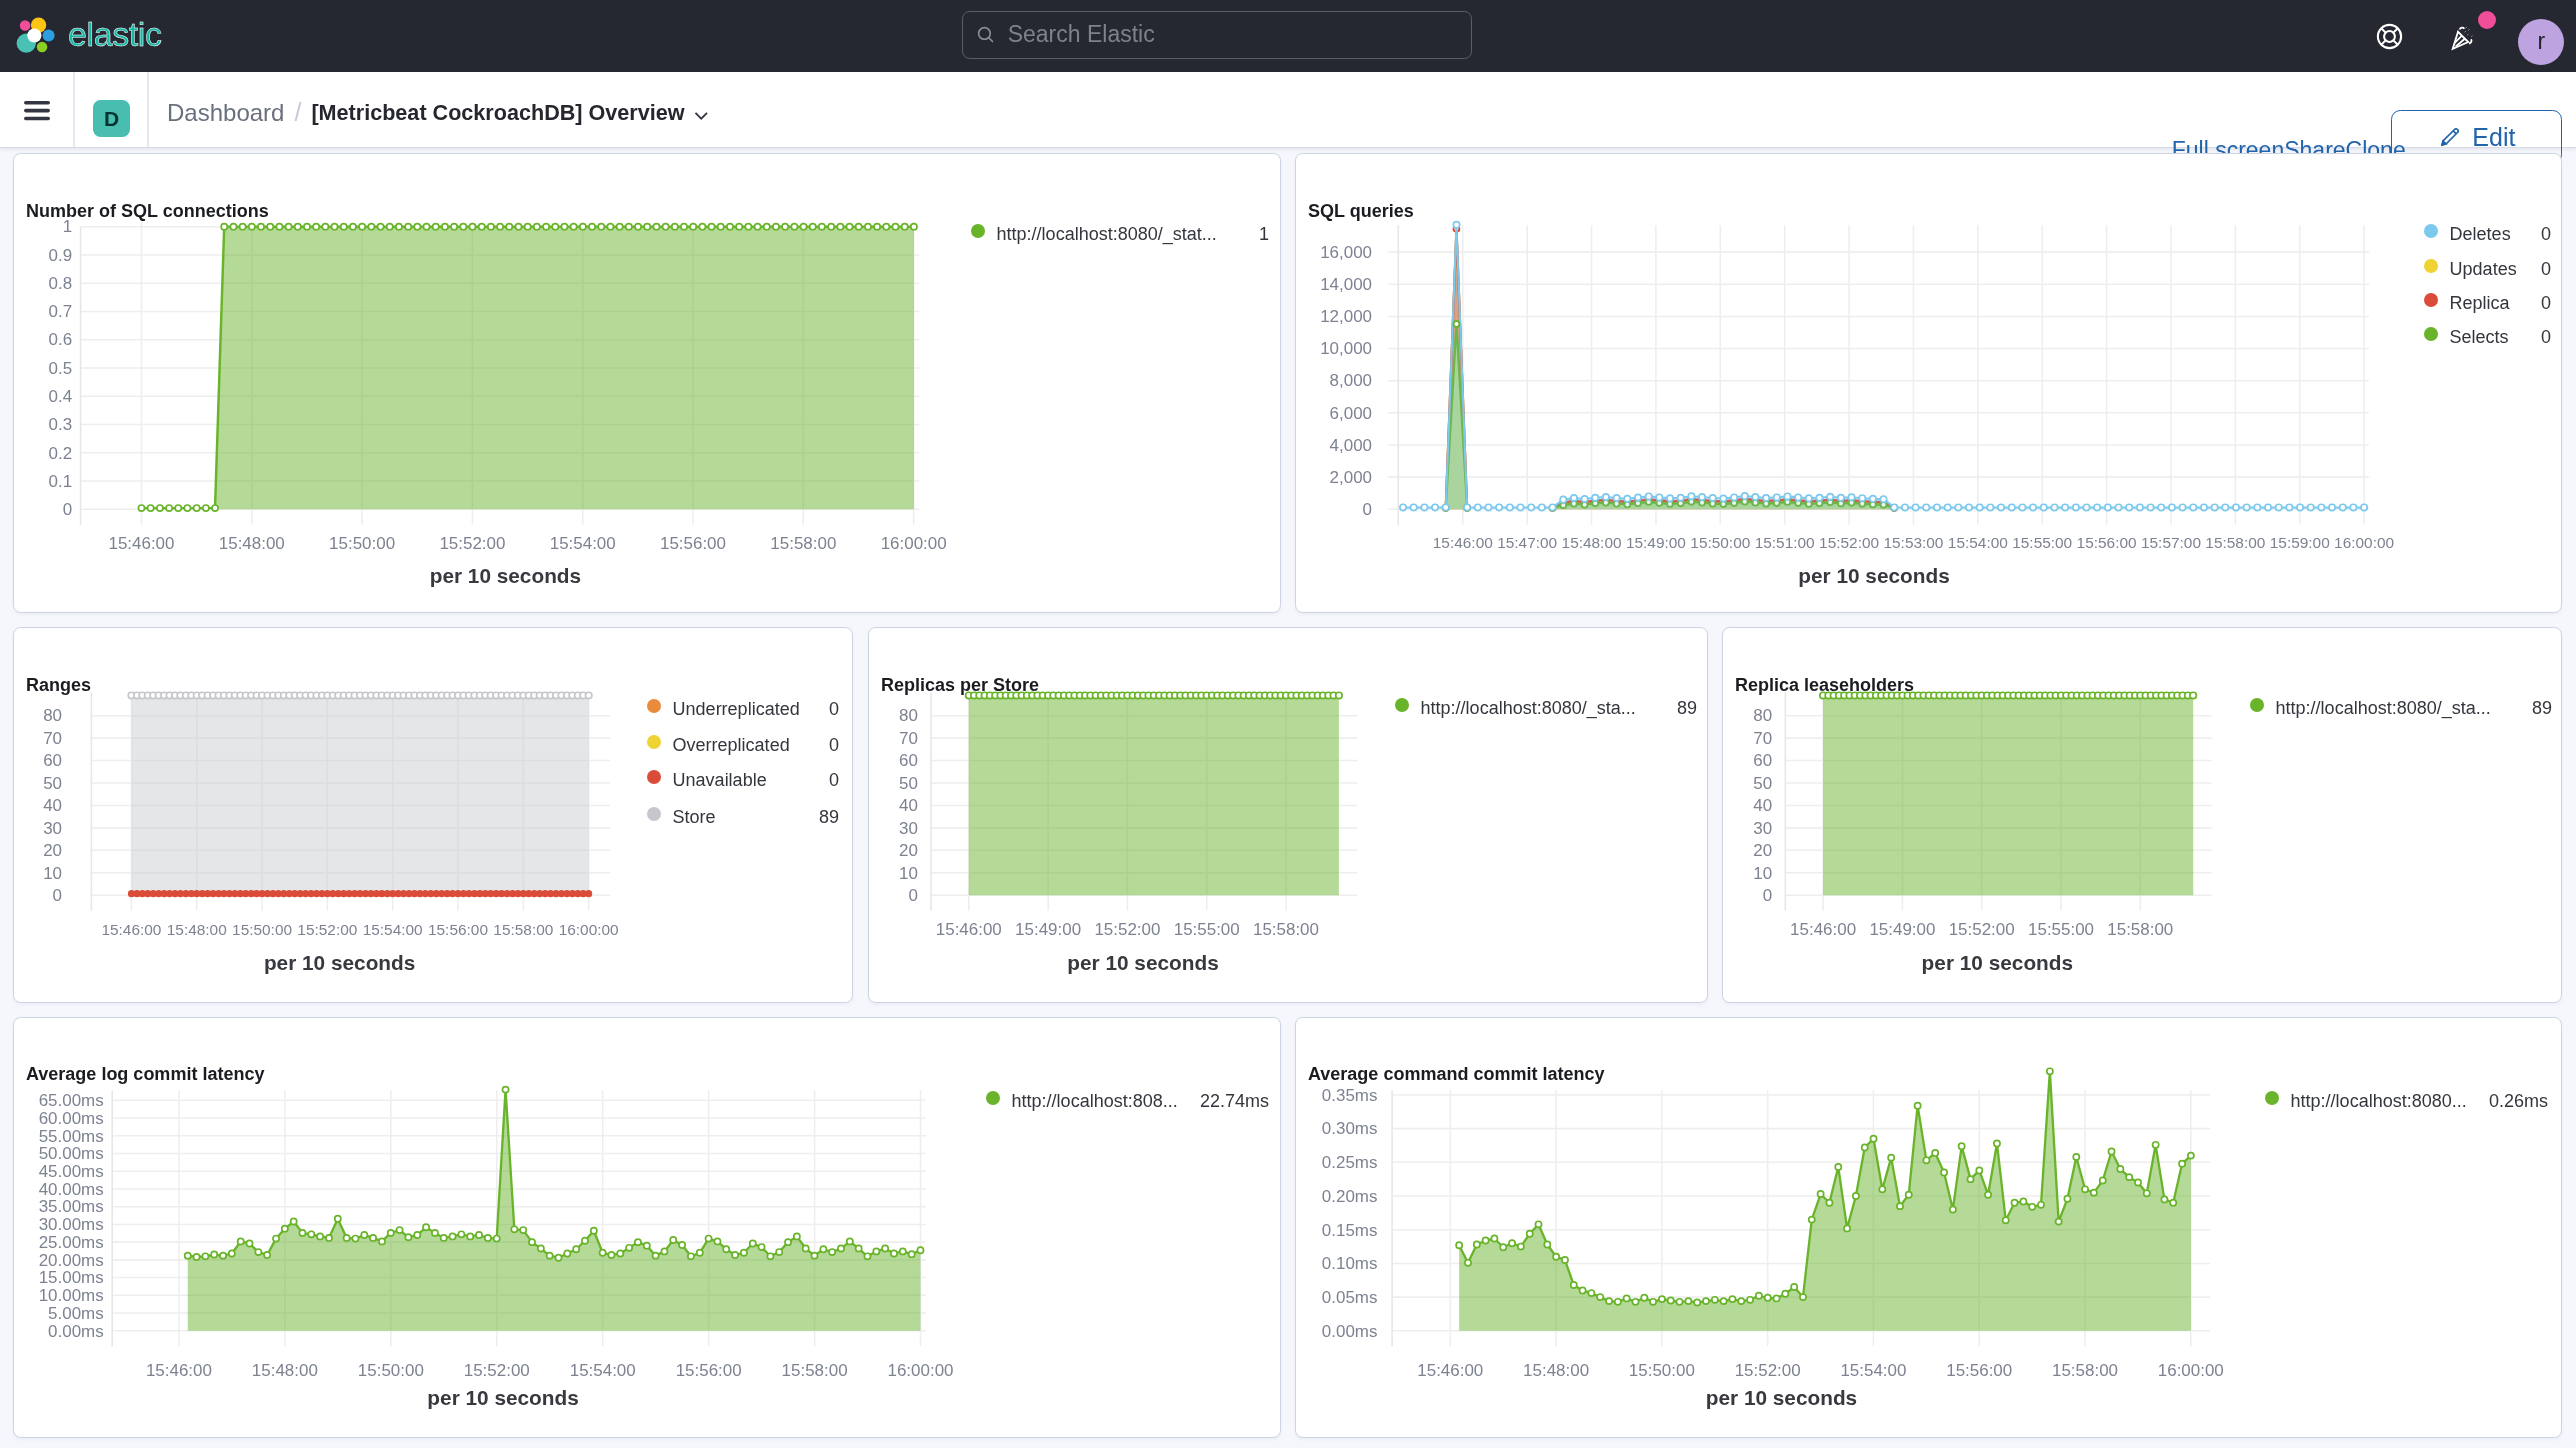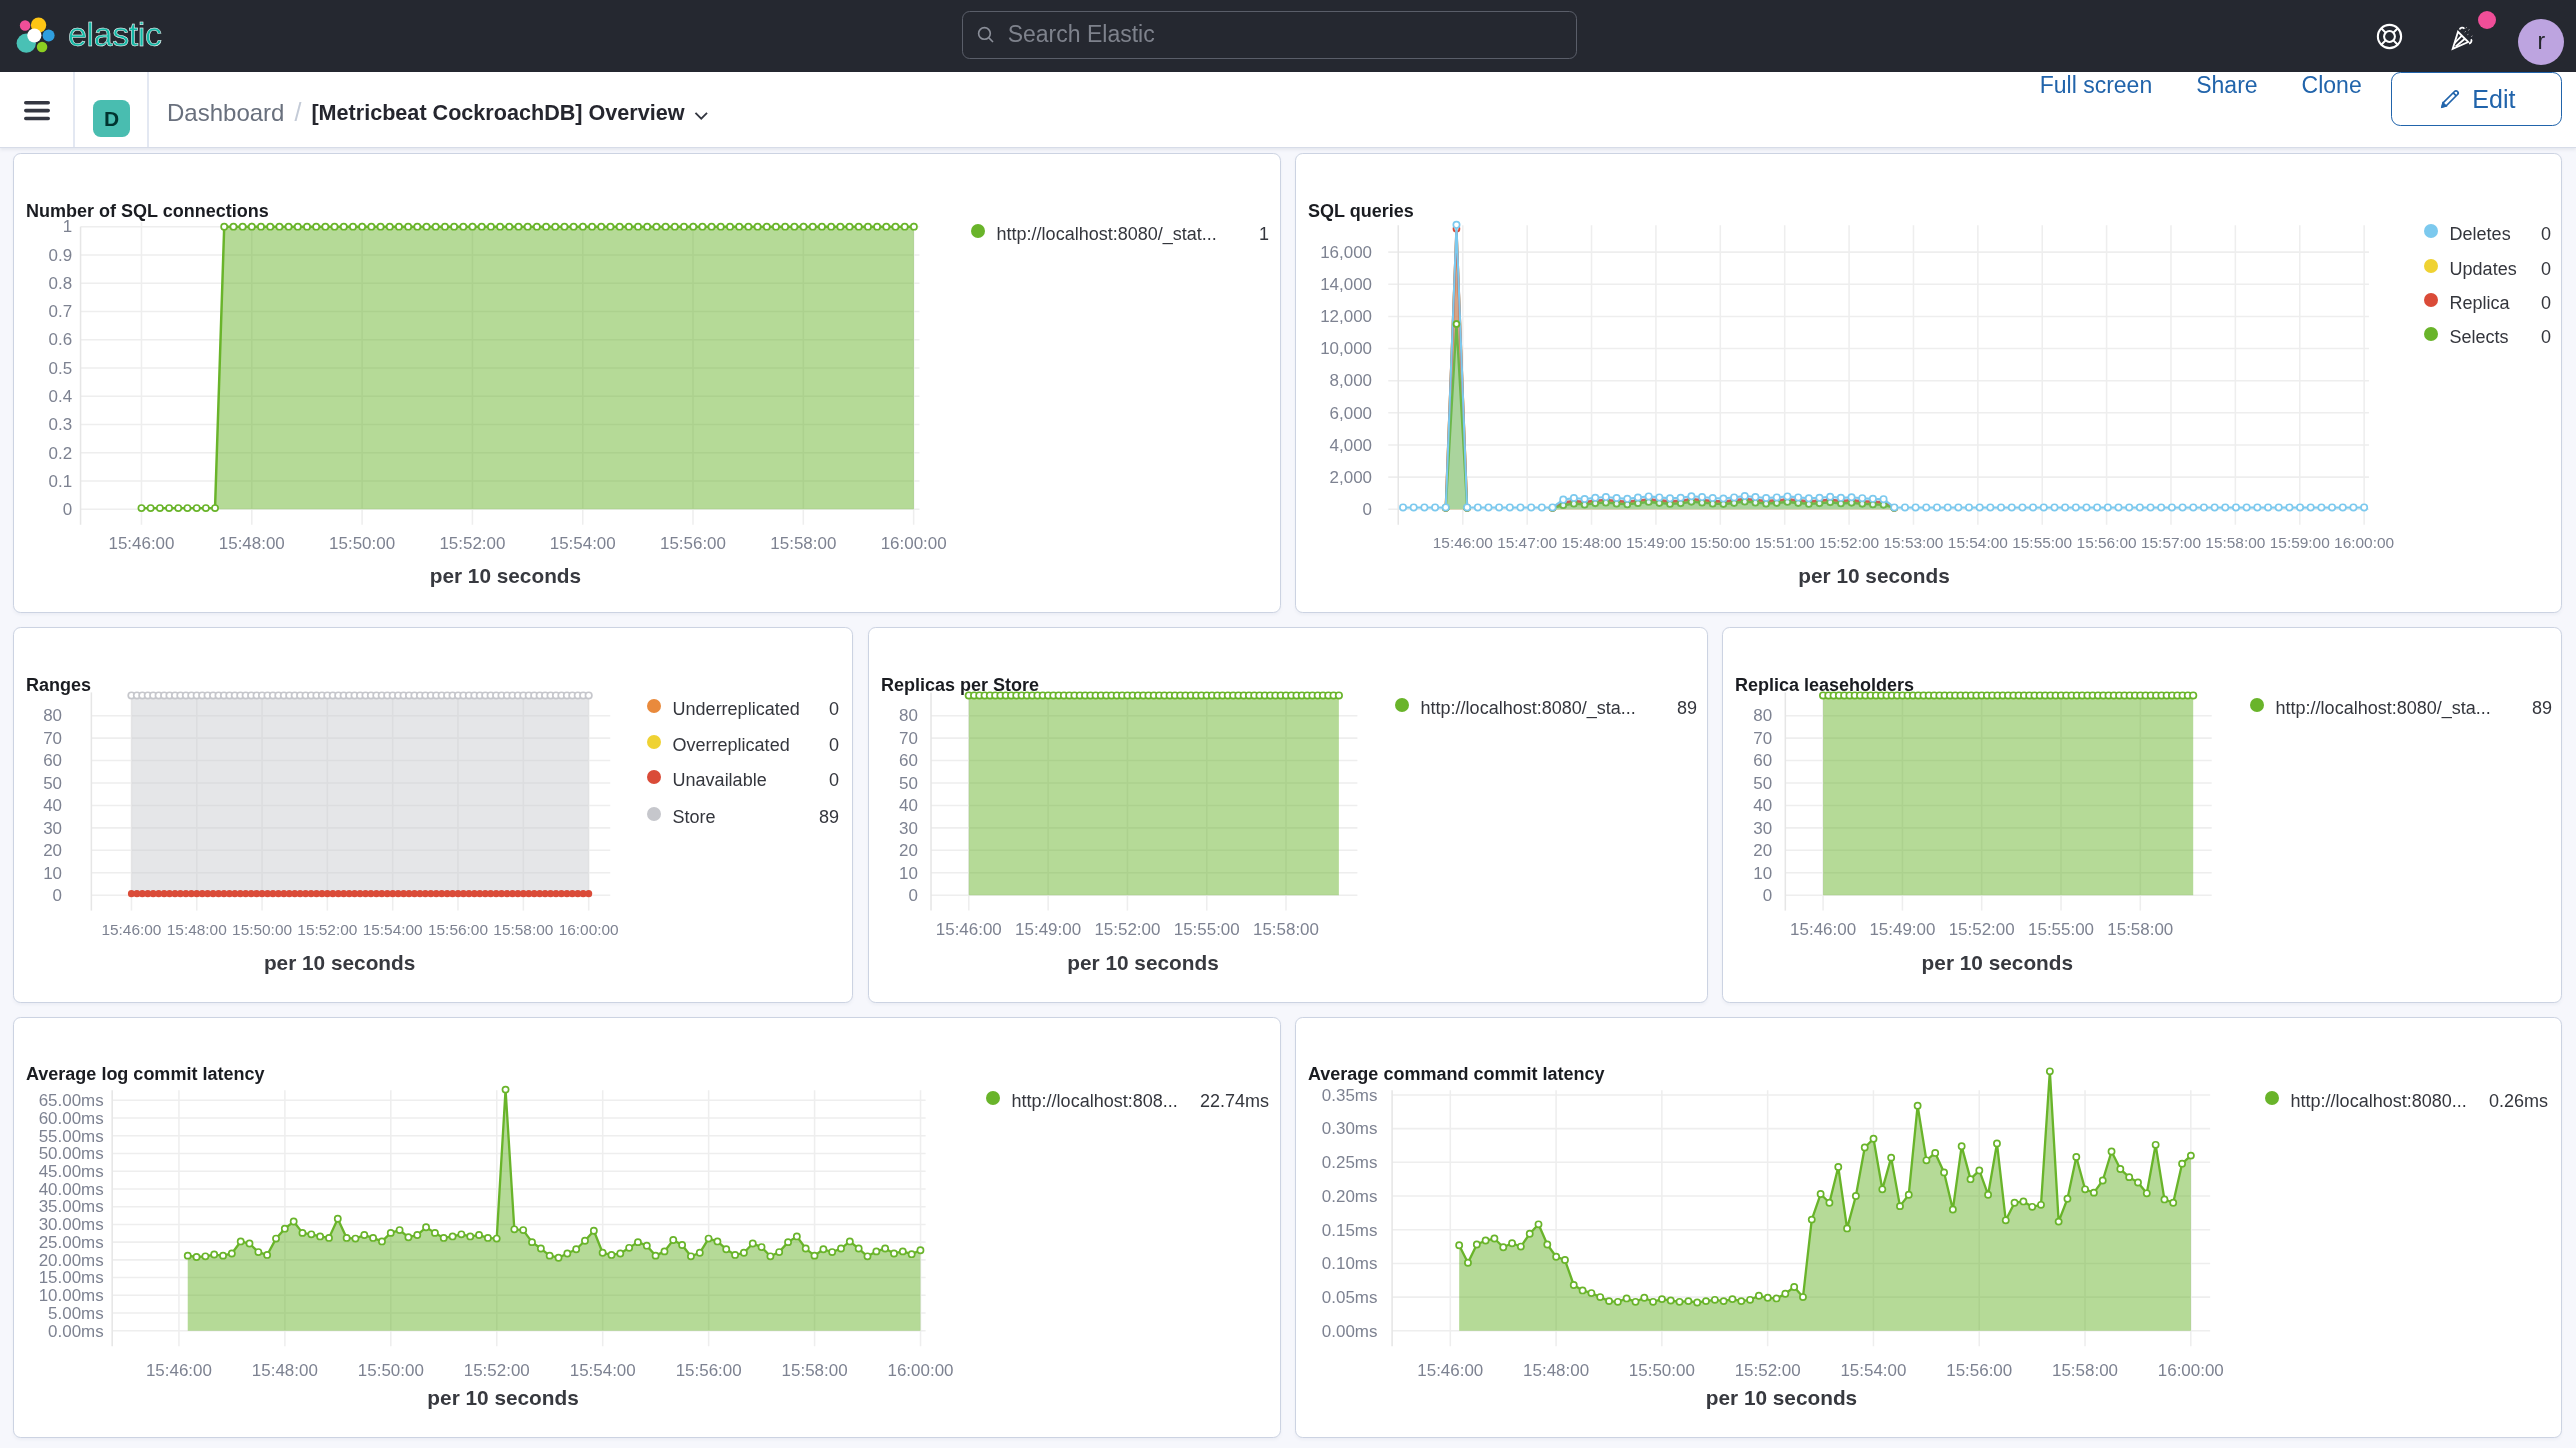"Search Elastic" .searchbox { width: 615px -> 510px }
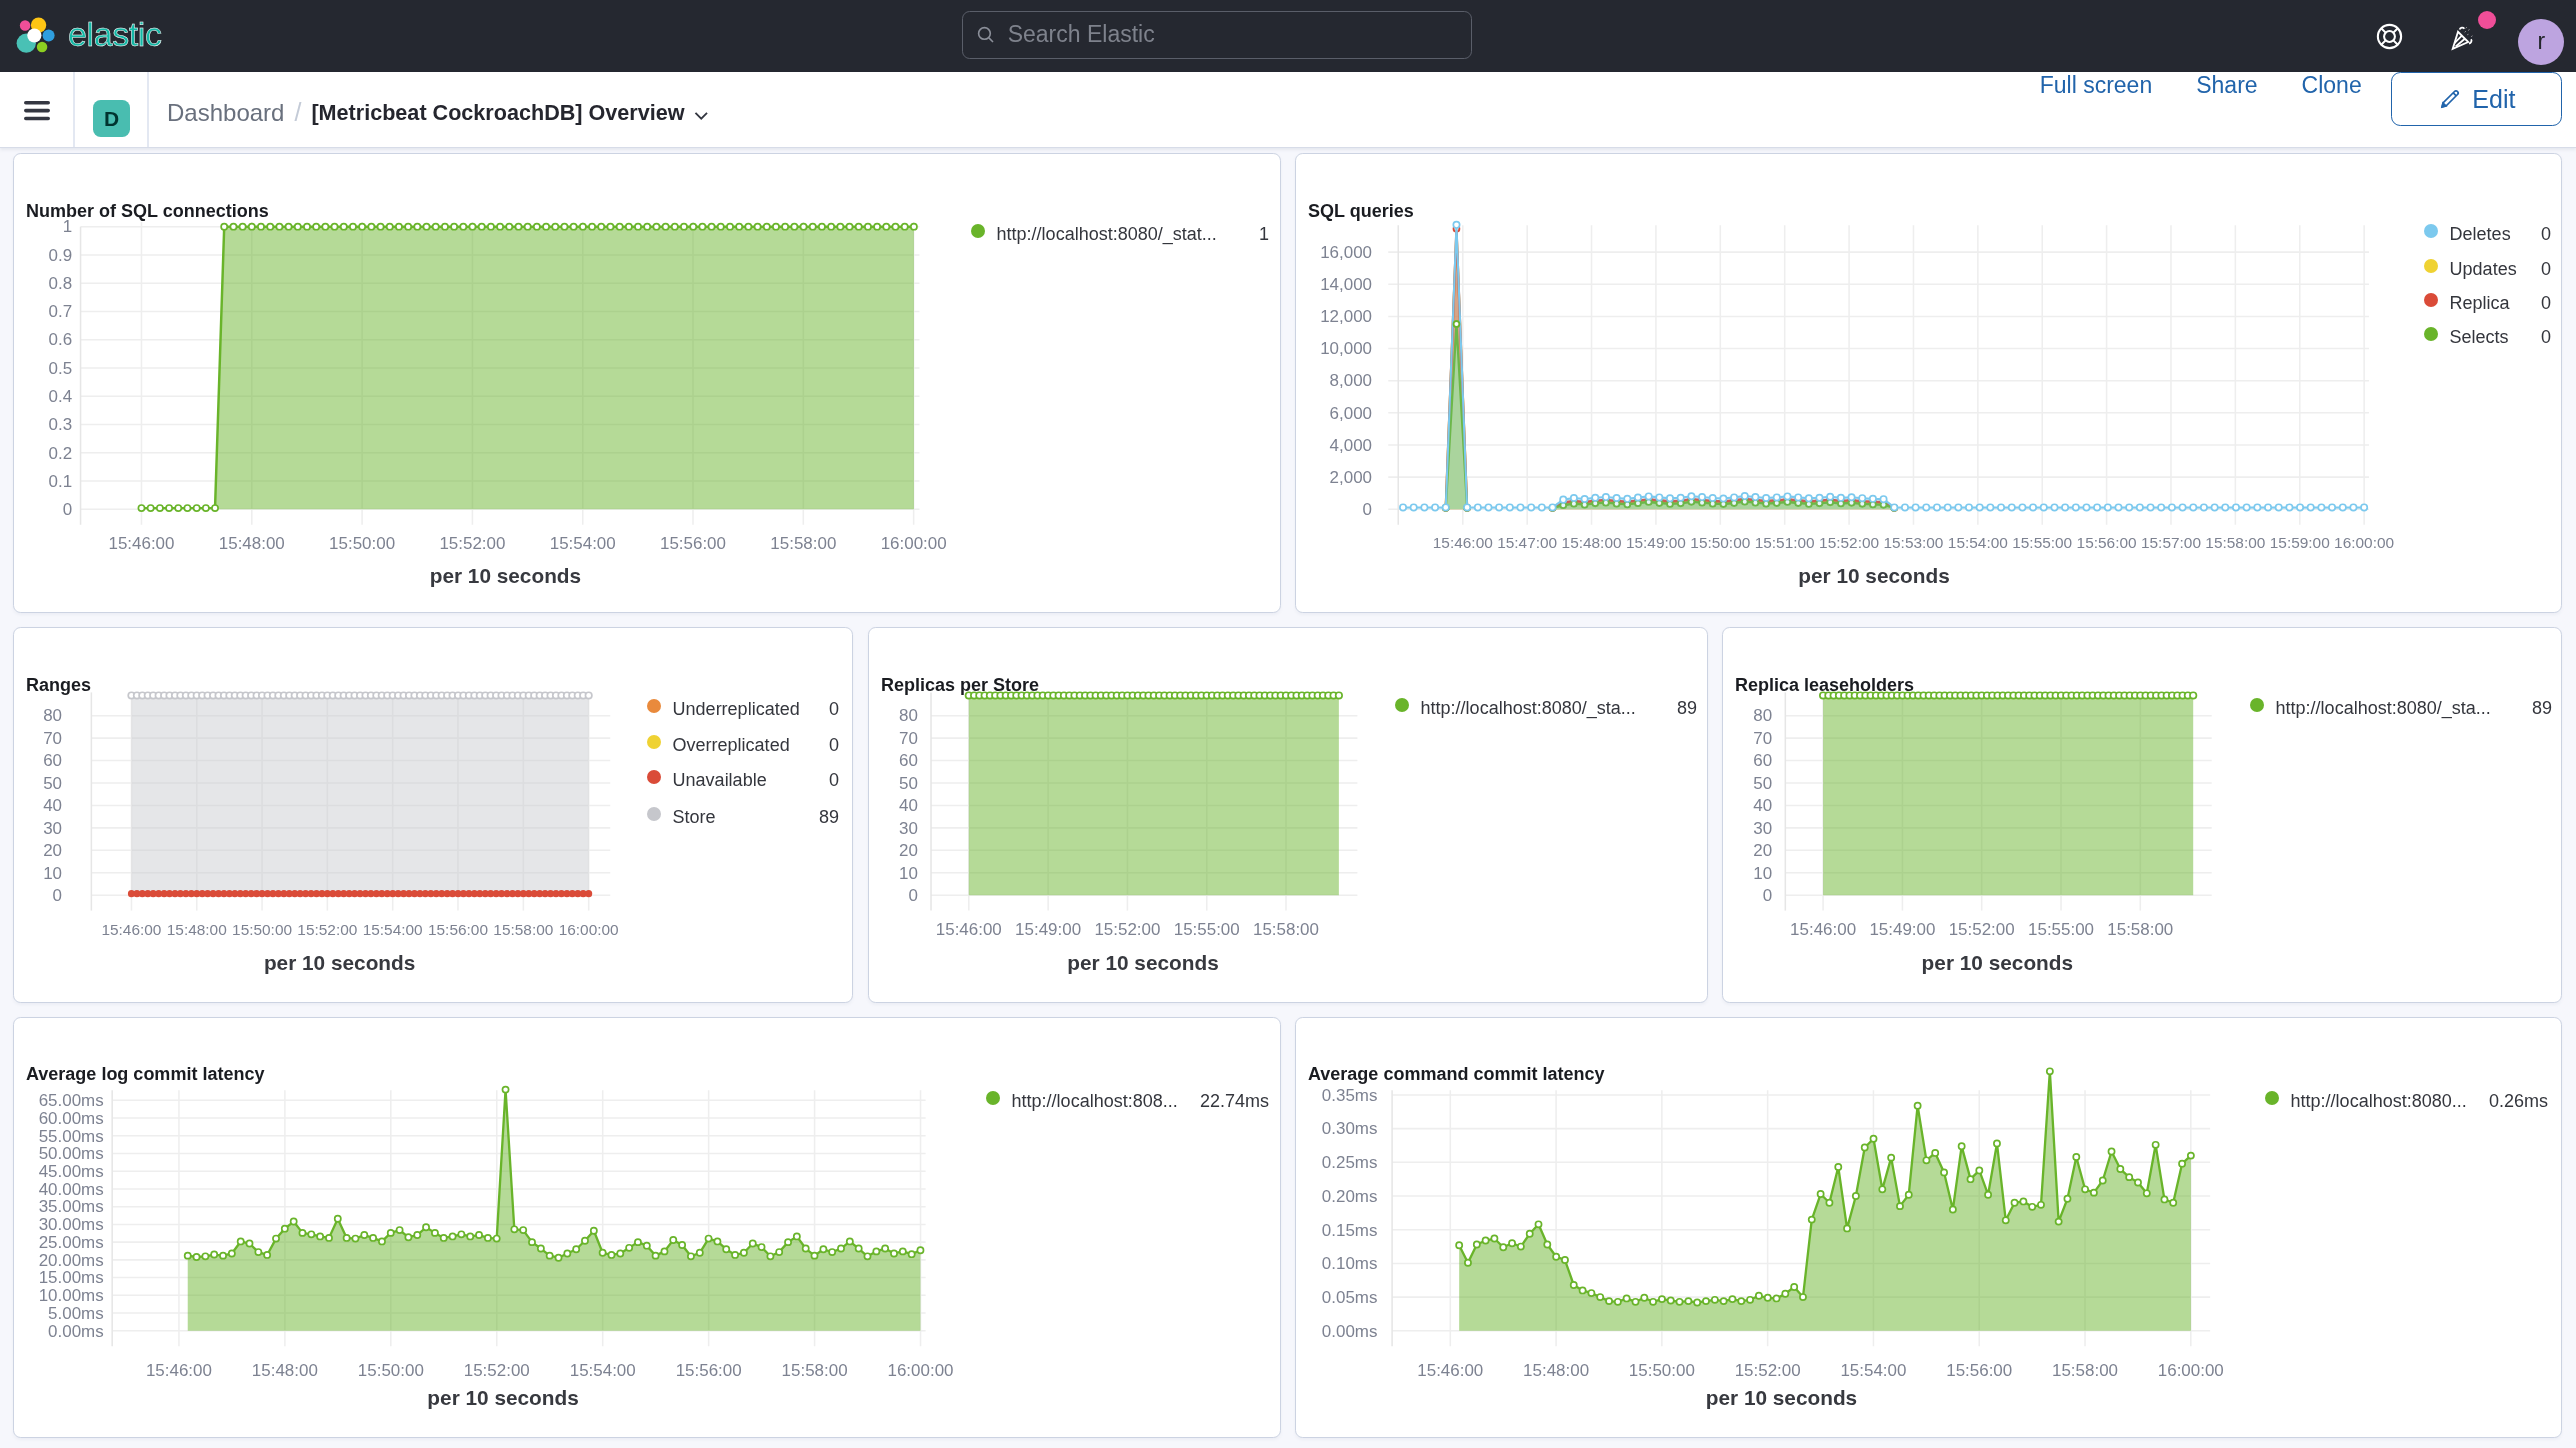"Full screen" .navlinks { align-items: flex-start -> flex-end; gap: 44px -> none }
